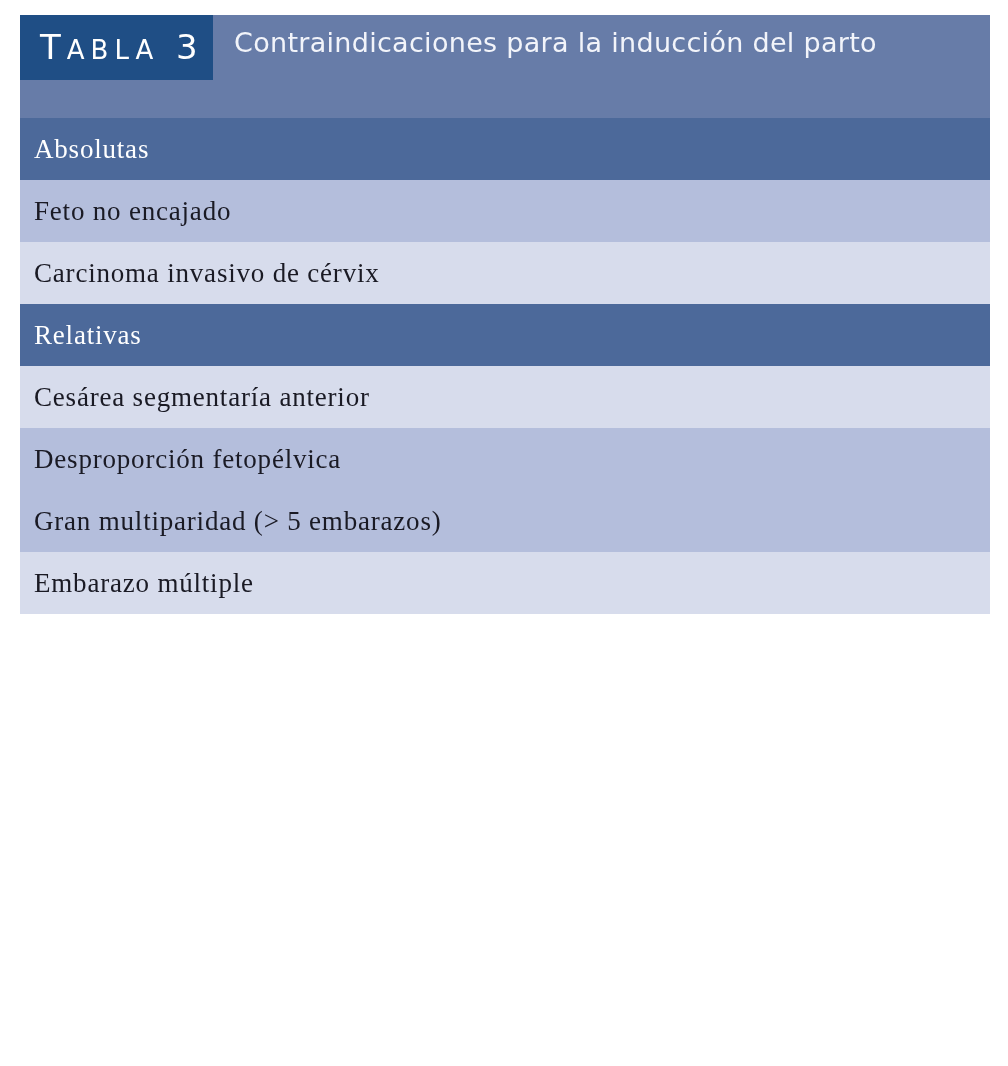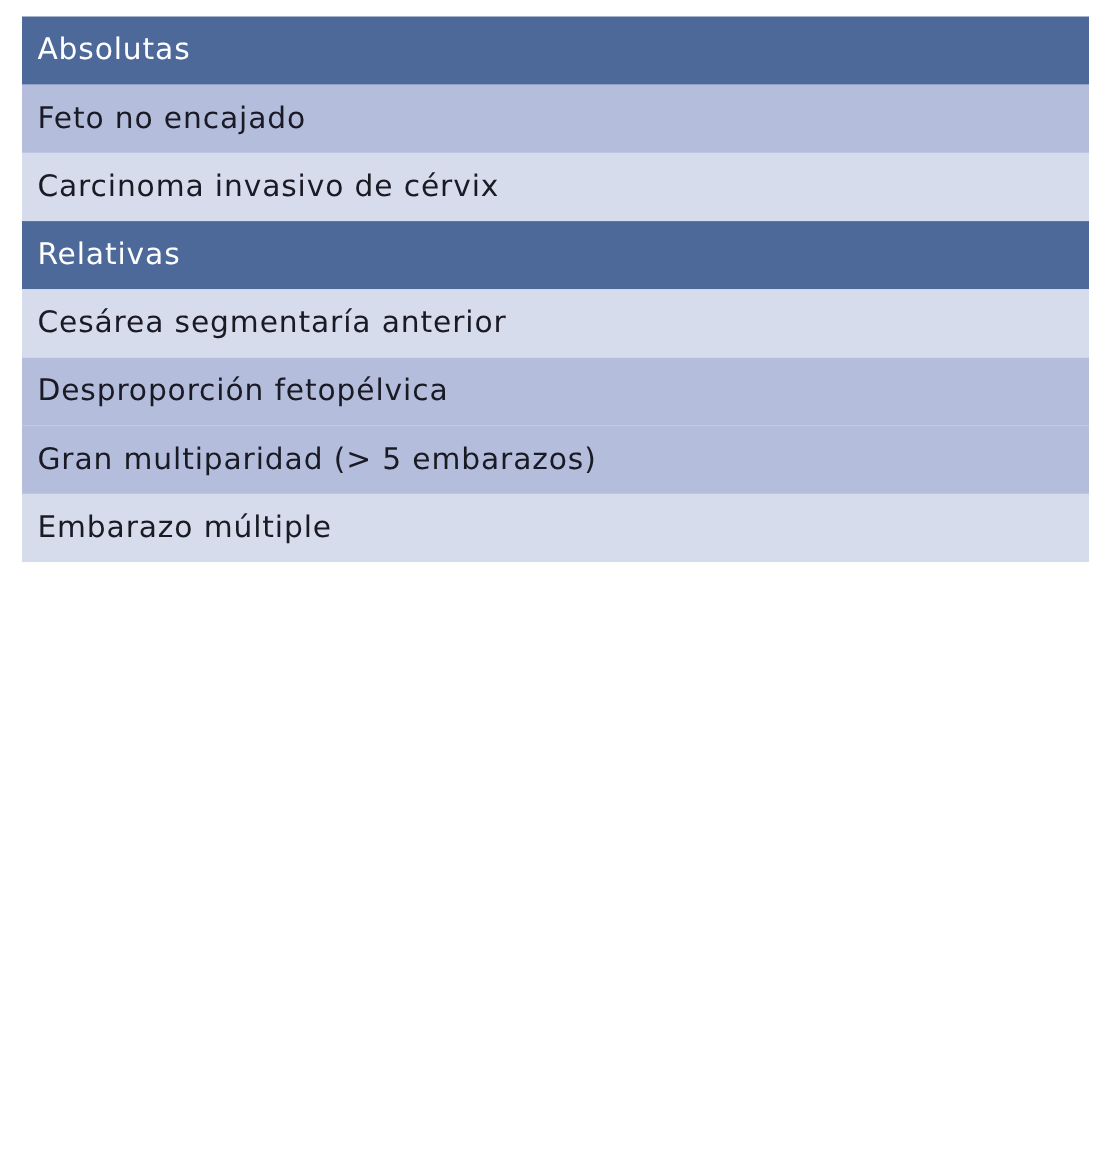"TABLA 3" div.header { html: none -> <div> <div><span>T</span><span>ABLA</span> <span>3</span></div> <div>Contraindicaciones para la inducción del parto</div> </div> }
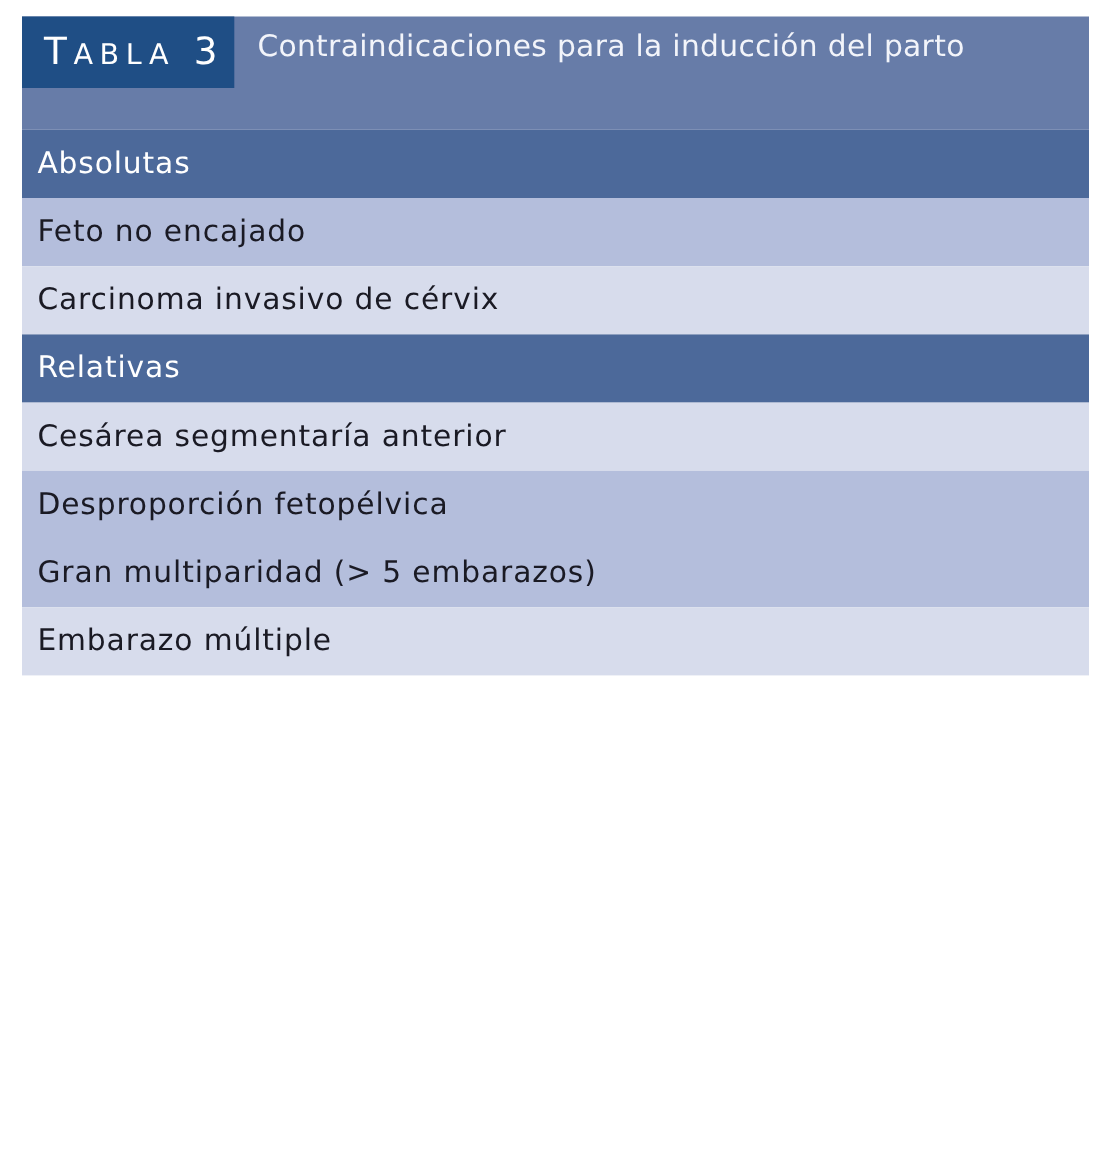"Absolutas" .row { font-family: none -> Liberation Serif, serif }
